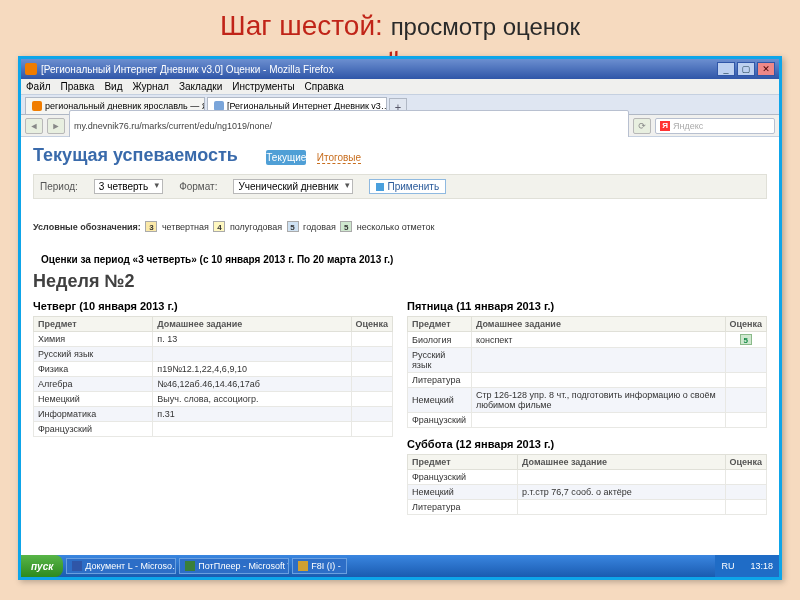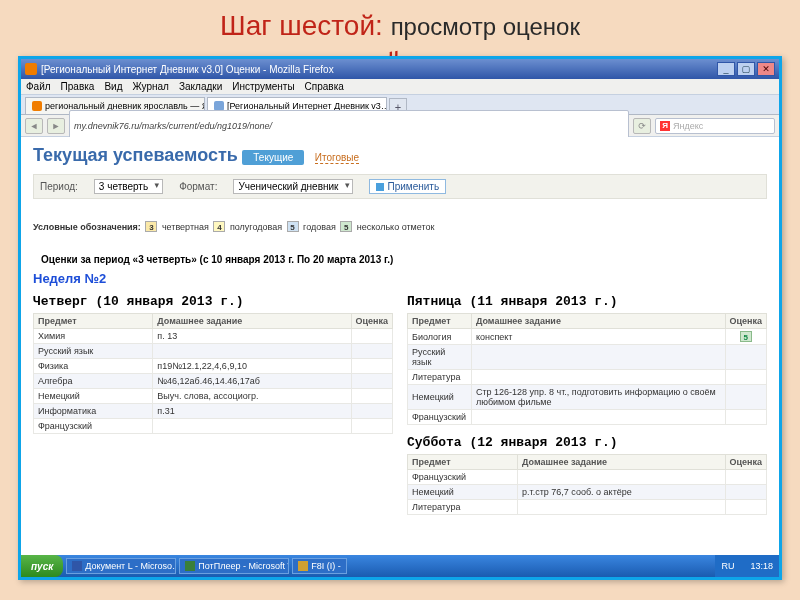"my.dnevnik76.ru/marks/current/edu/ng1019" .url { font-style: italic -> none }
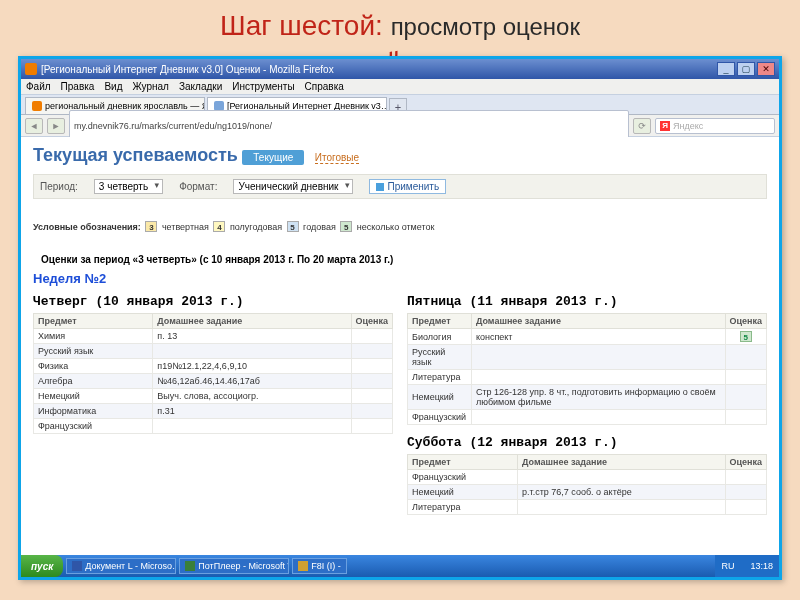"Текущие" .tab-current { margin-left: 0 -> 24px; padding: 2px 11px -> 2px 0 }
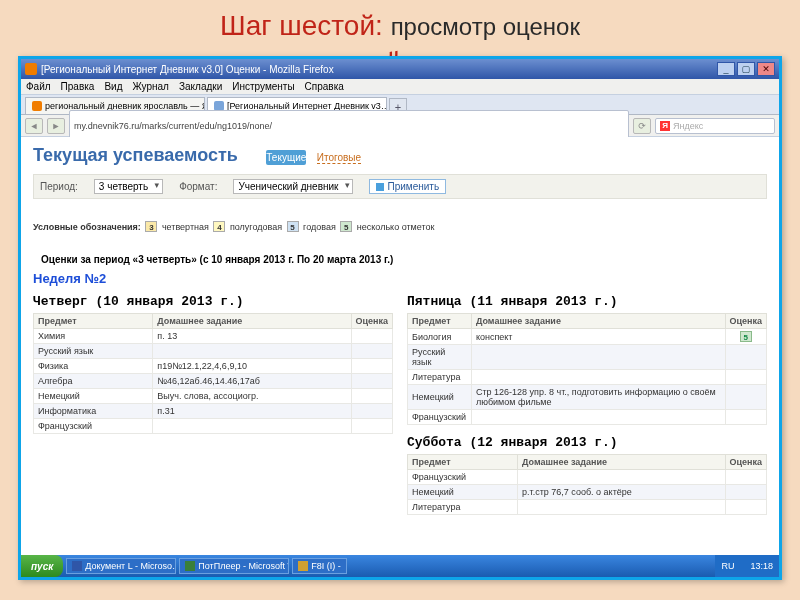"Неделя №2" .week { color: #1d4ed8 -> #404040; font-size: 13px -> 18px }
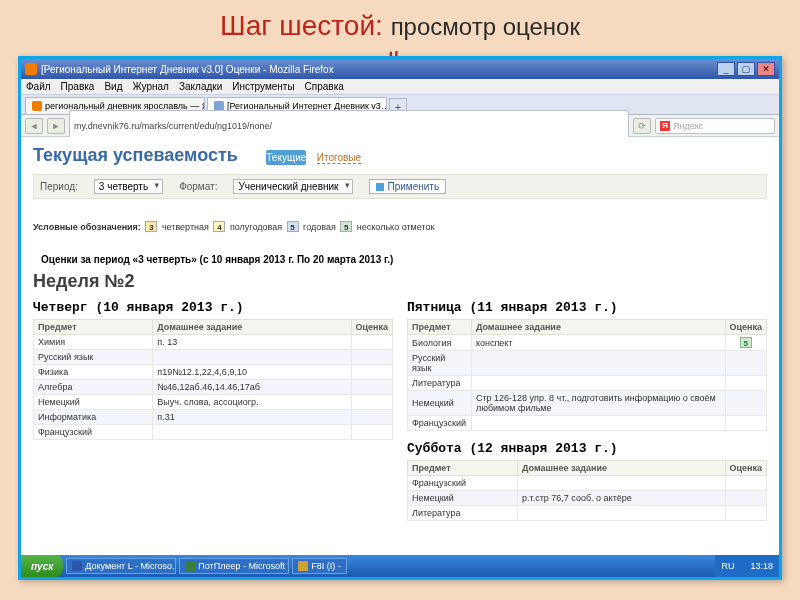"Четверг (10 января 2013 г.)" .daytitle { font-family: Liberation Mono, monospace -> none; font-size: 13px -> 11px }
